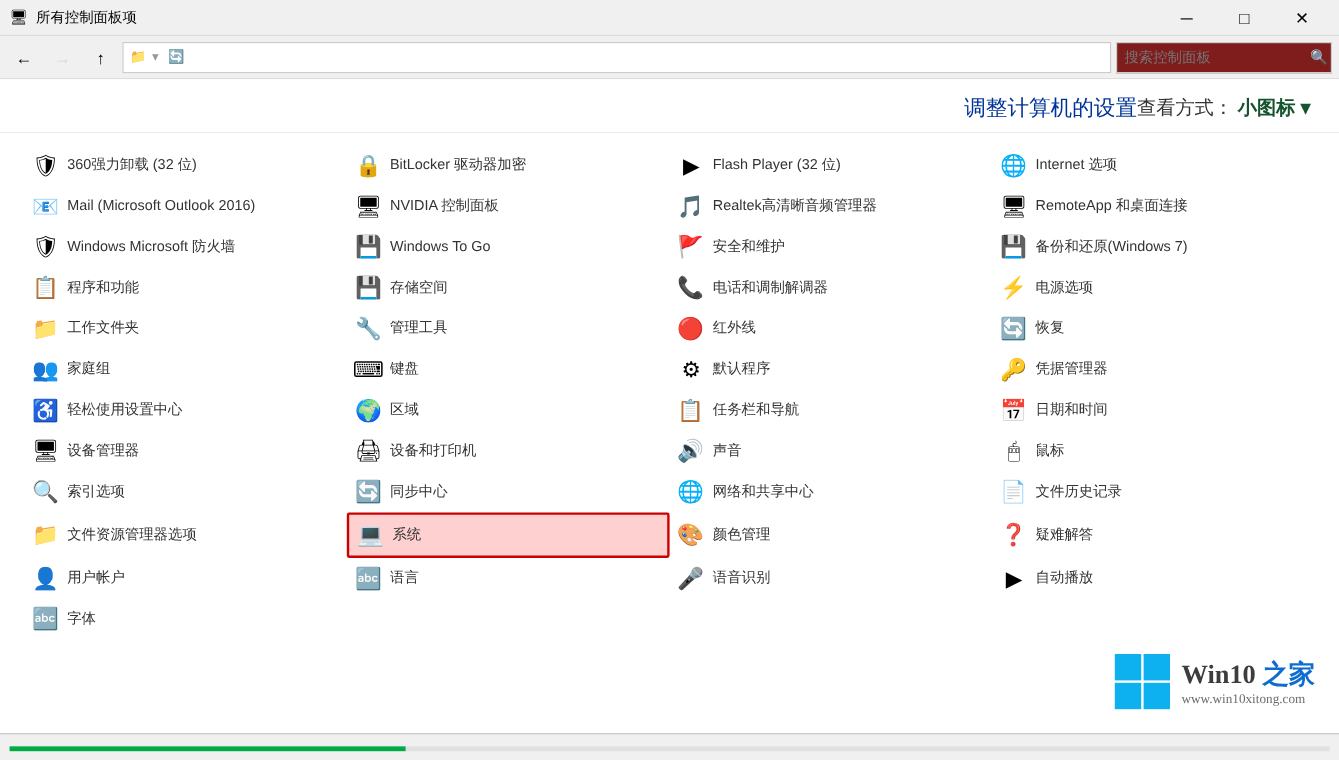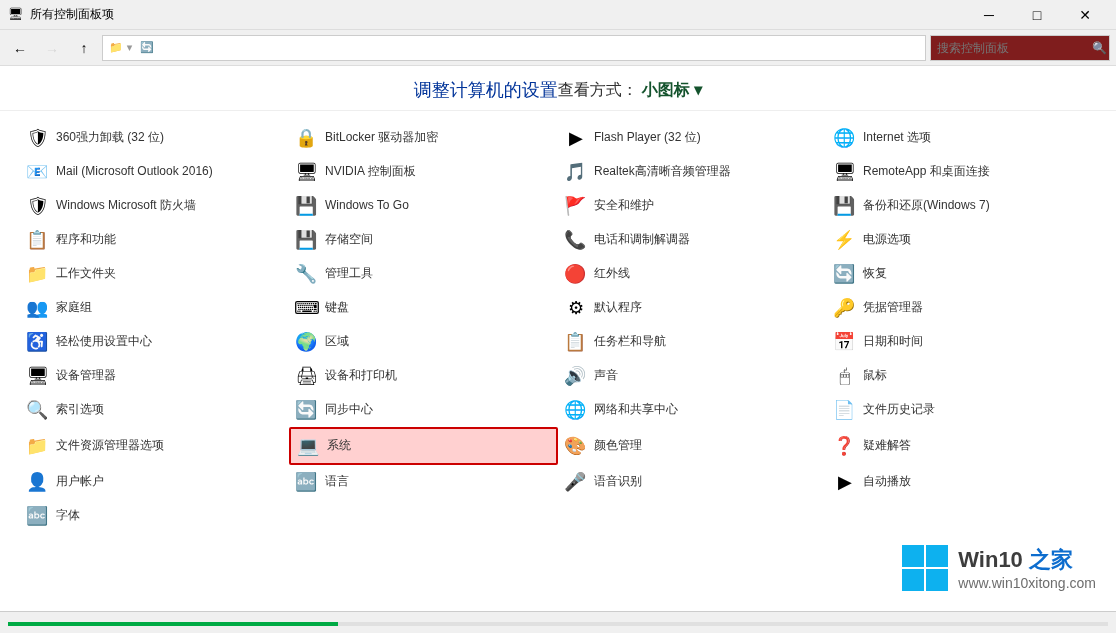"调整计算机的设置" .content-header { justify-content: center -> flex-end; padding: 12px 34px 8px -> 12px 24px 8px }
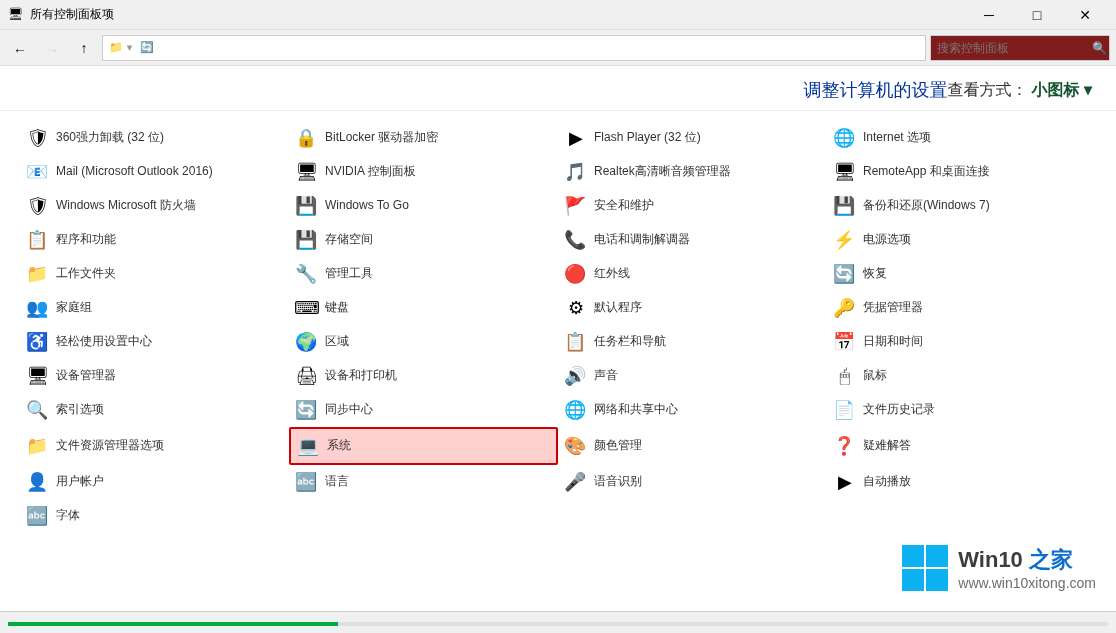"Win10 之家" div { font-family: none -> Liberation Serif, serif }
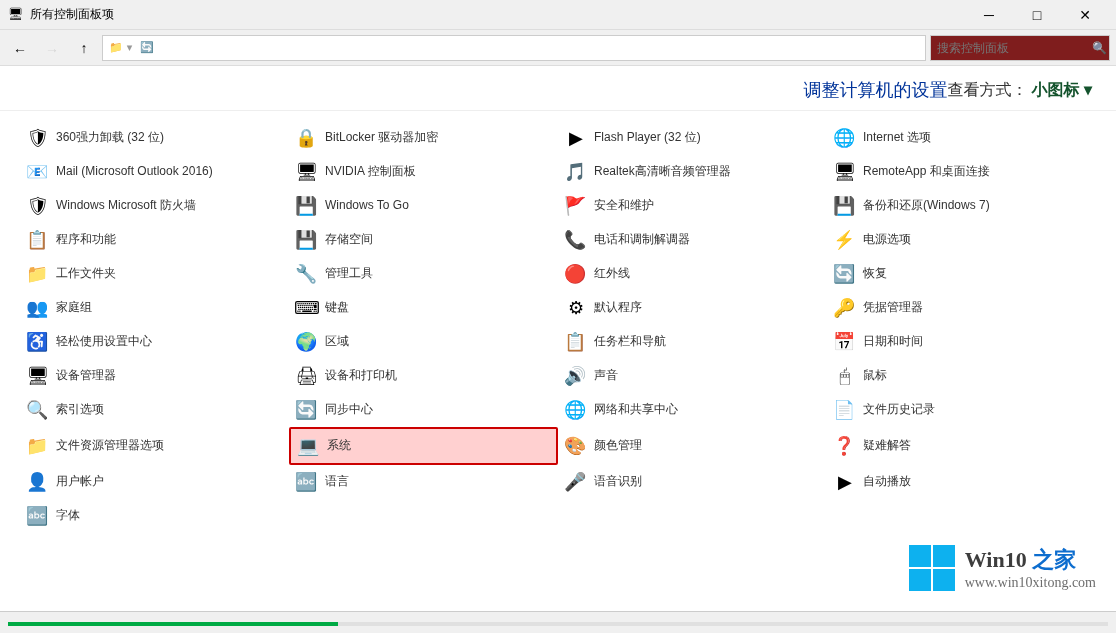"www.win10xitong.com" .watermark-url { font-size: 14px -> 11px }
